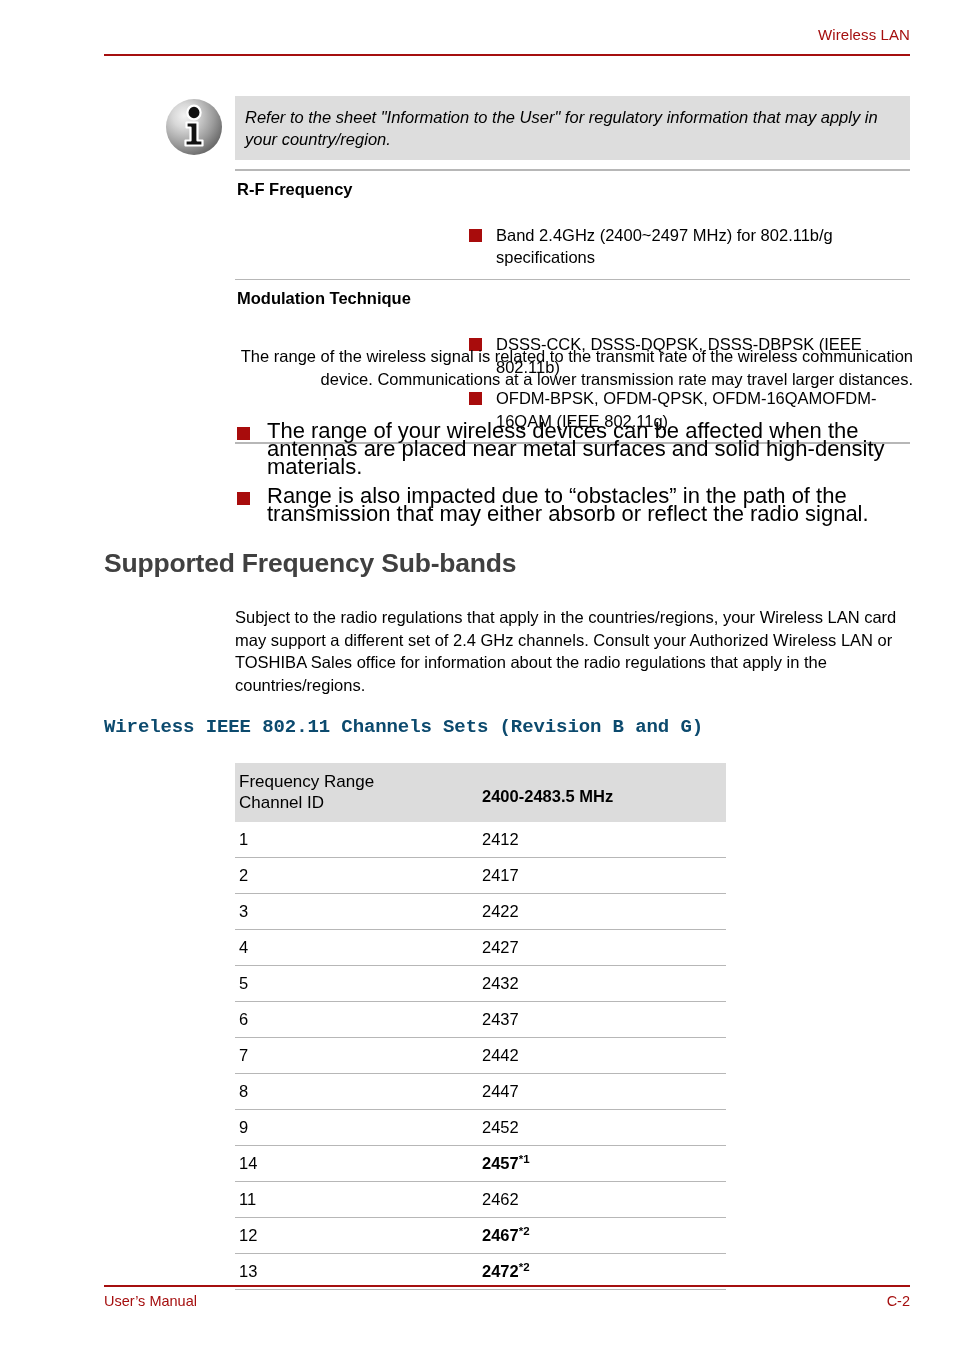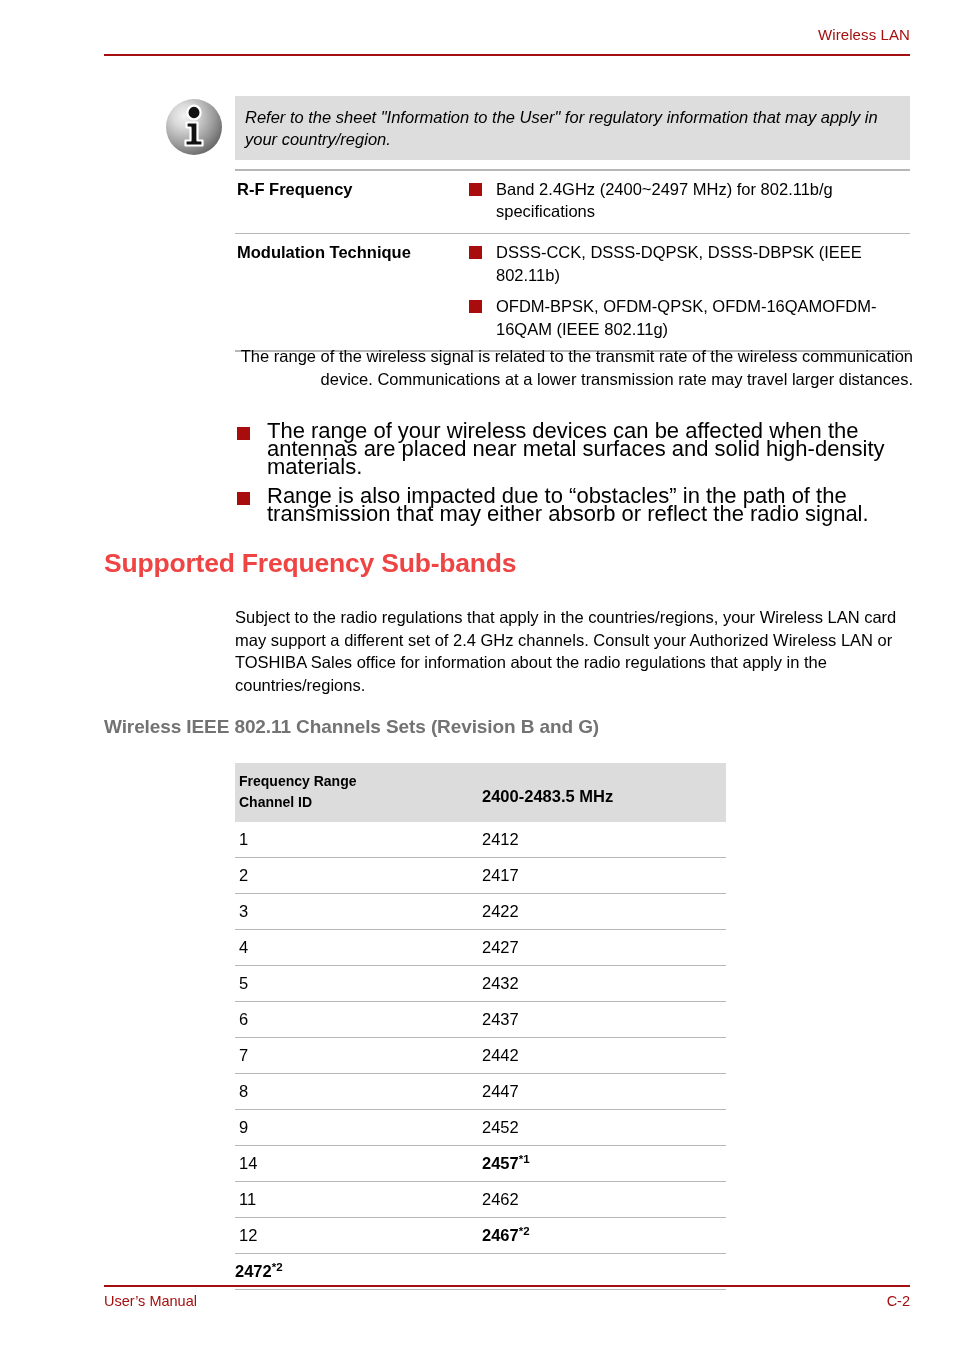"Band 2.4GHz (2400~2497 MHz) for" .spec-item { margin-top: none -> 46px }
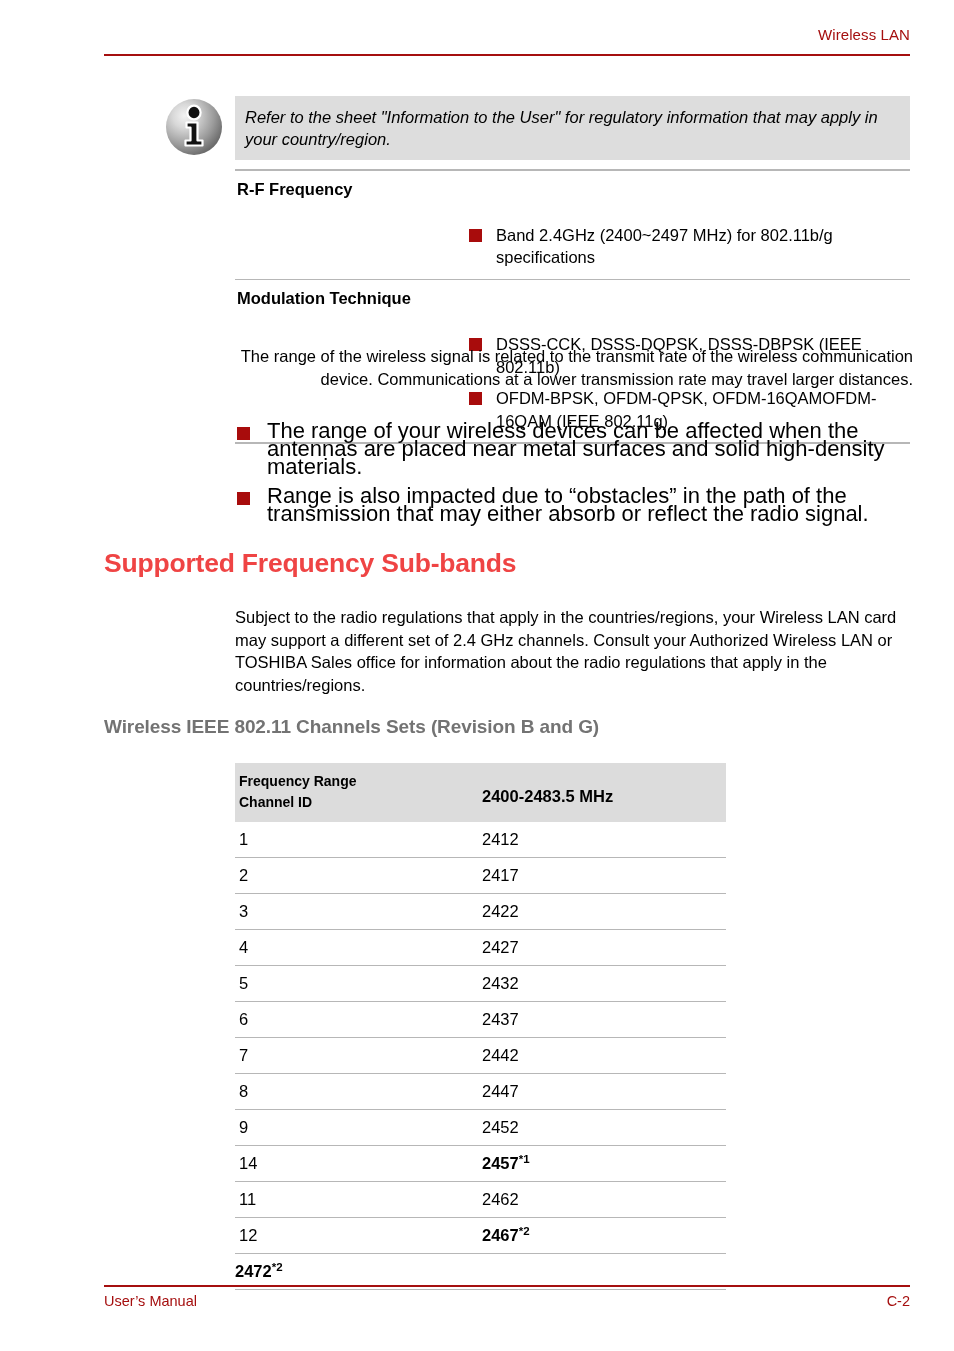"Supported Frequency Sub-bands" .h1-title { color: #ef4444 -> #404040 }
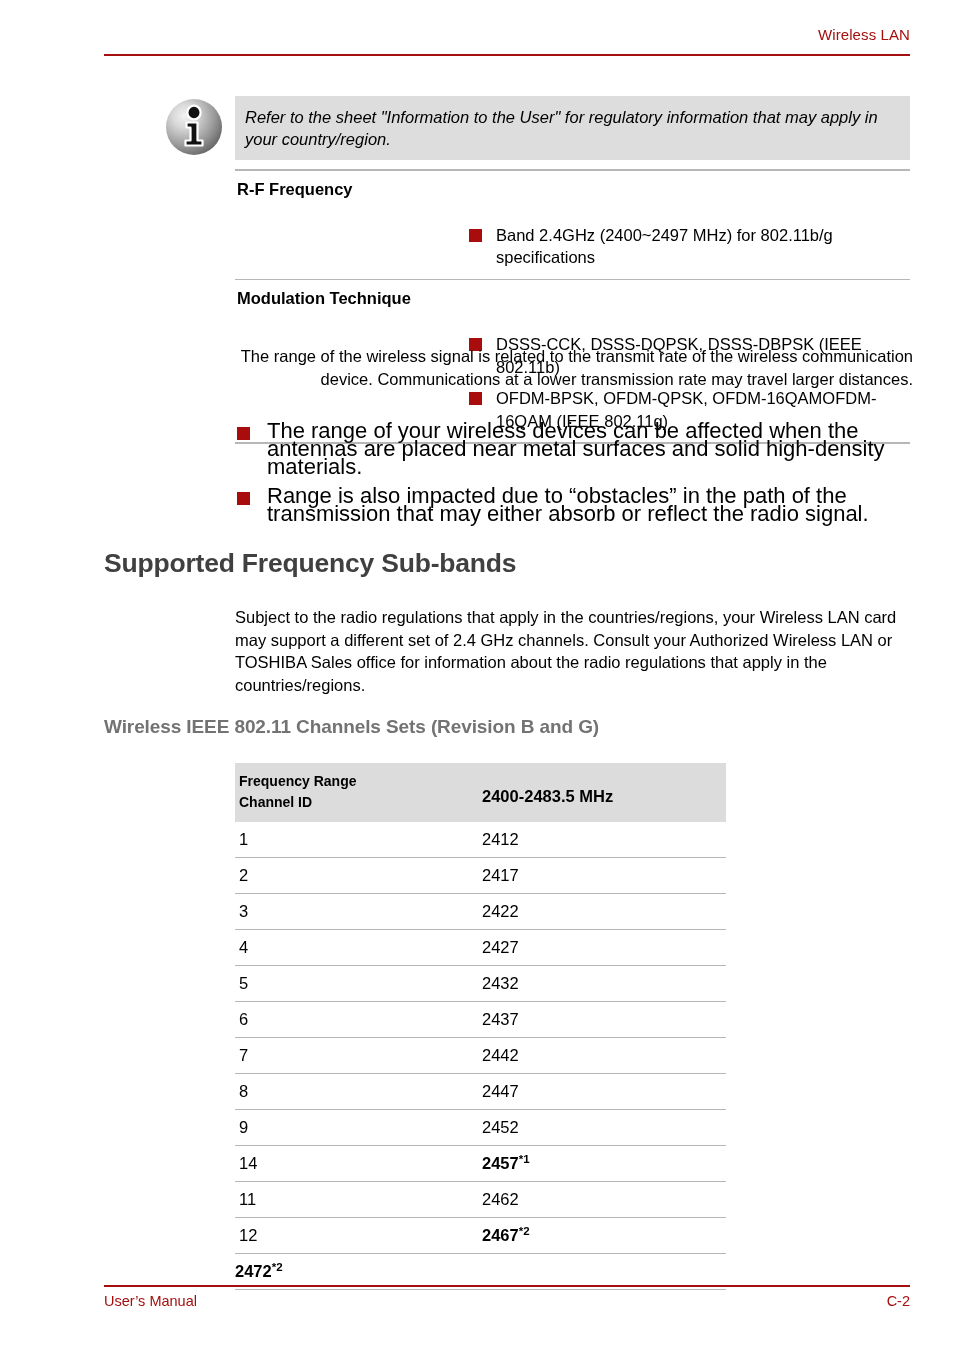"Wireless IEEE 802.11 Channels Sets" .h2-title { color: #737373 -> #0c4a6e; font-family: none -> Liberation Mono, monospace }
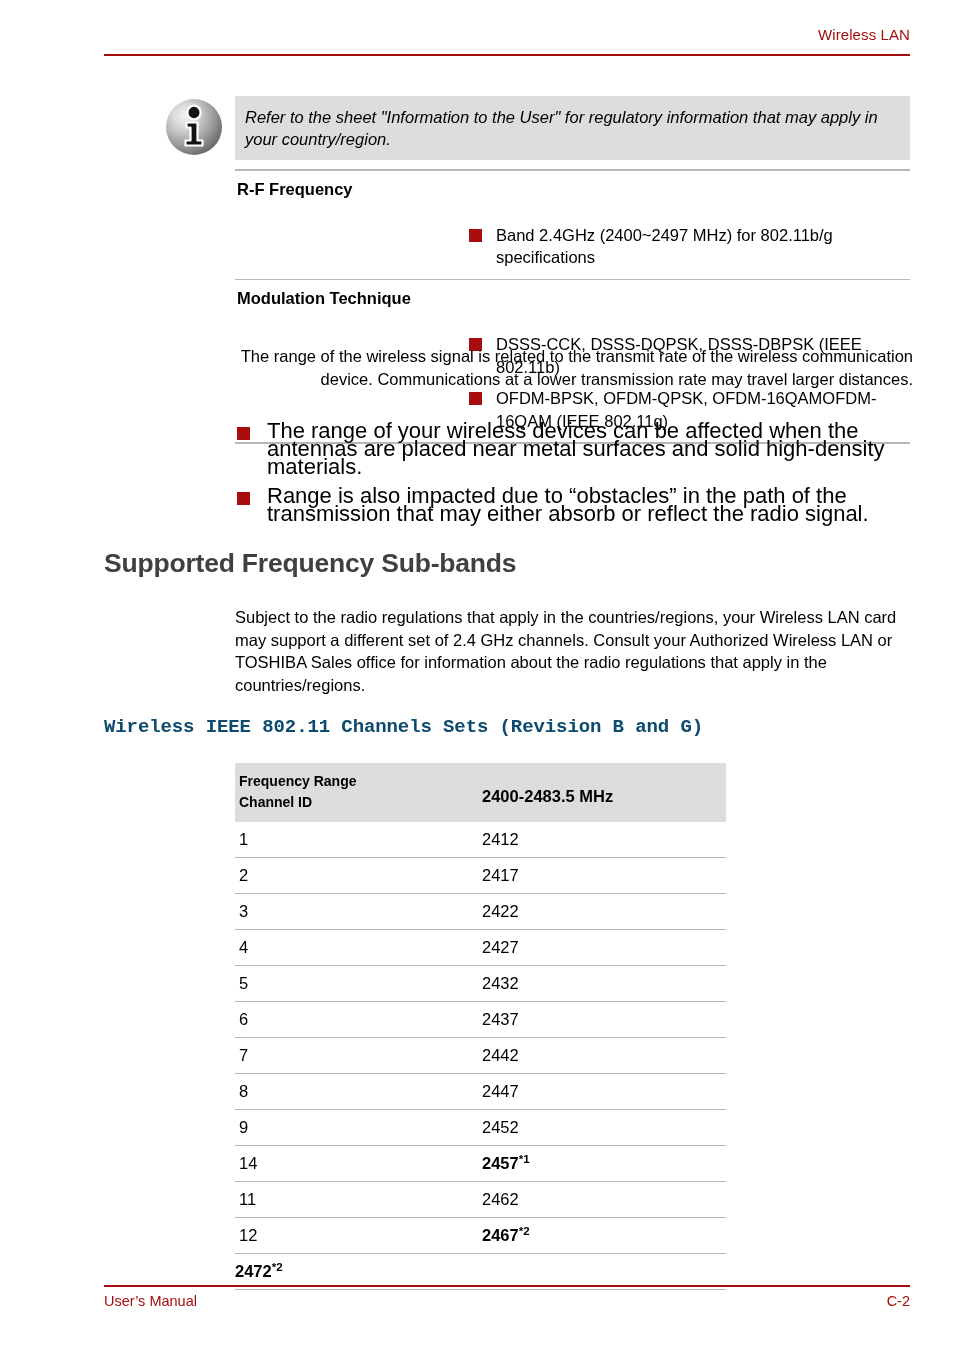"Frequency Range" .chan-head .c1 { font-size: 14px -> 17px; font-weight: bold -> normal }
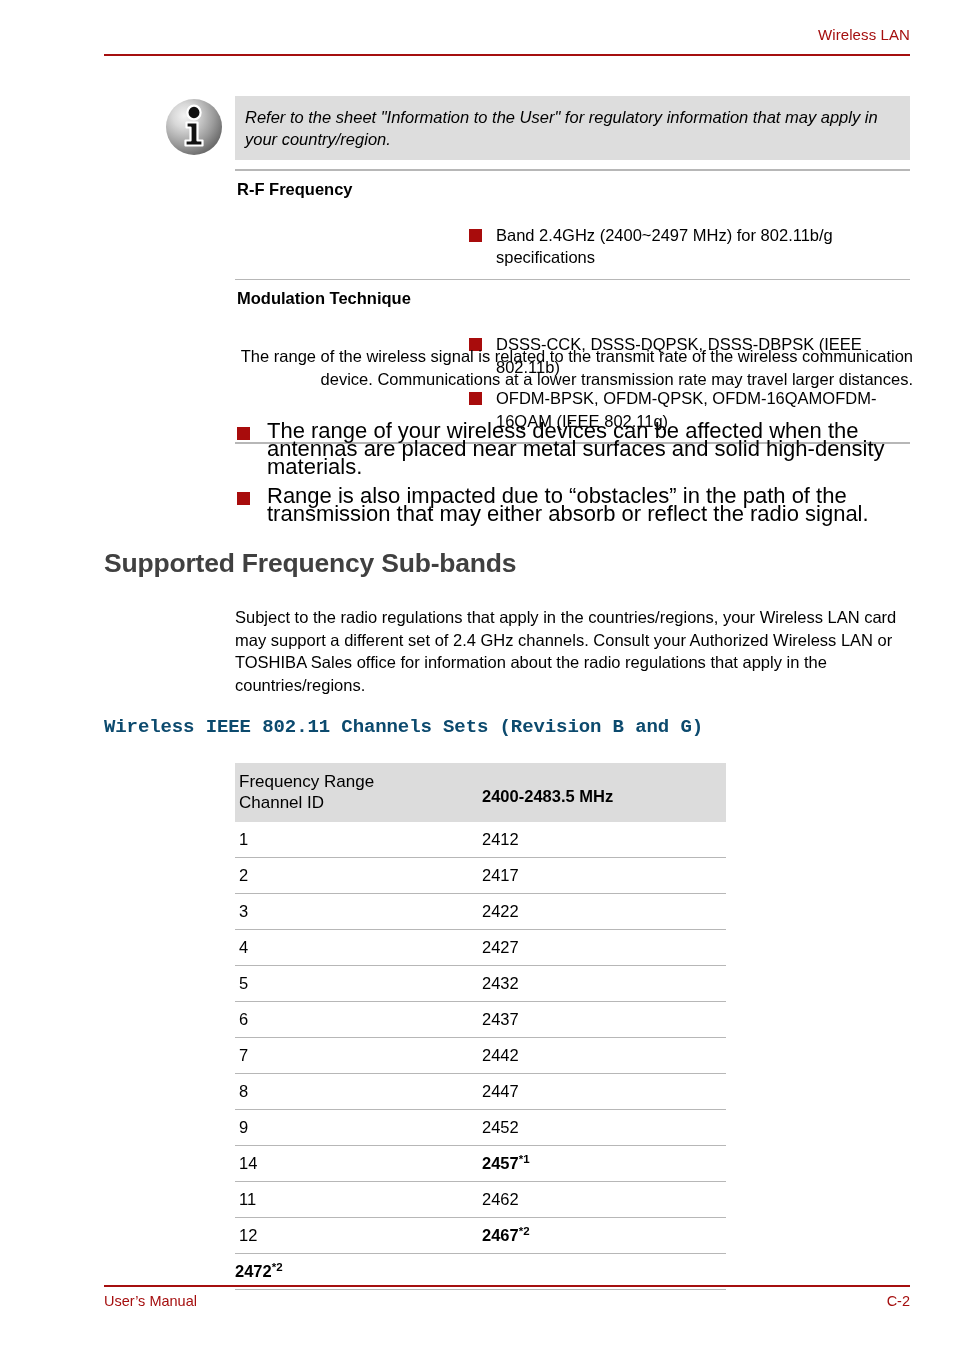"13" div.c1 { html: none -> <div>13</div> }
